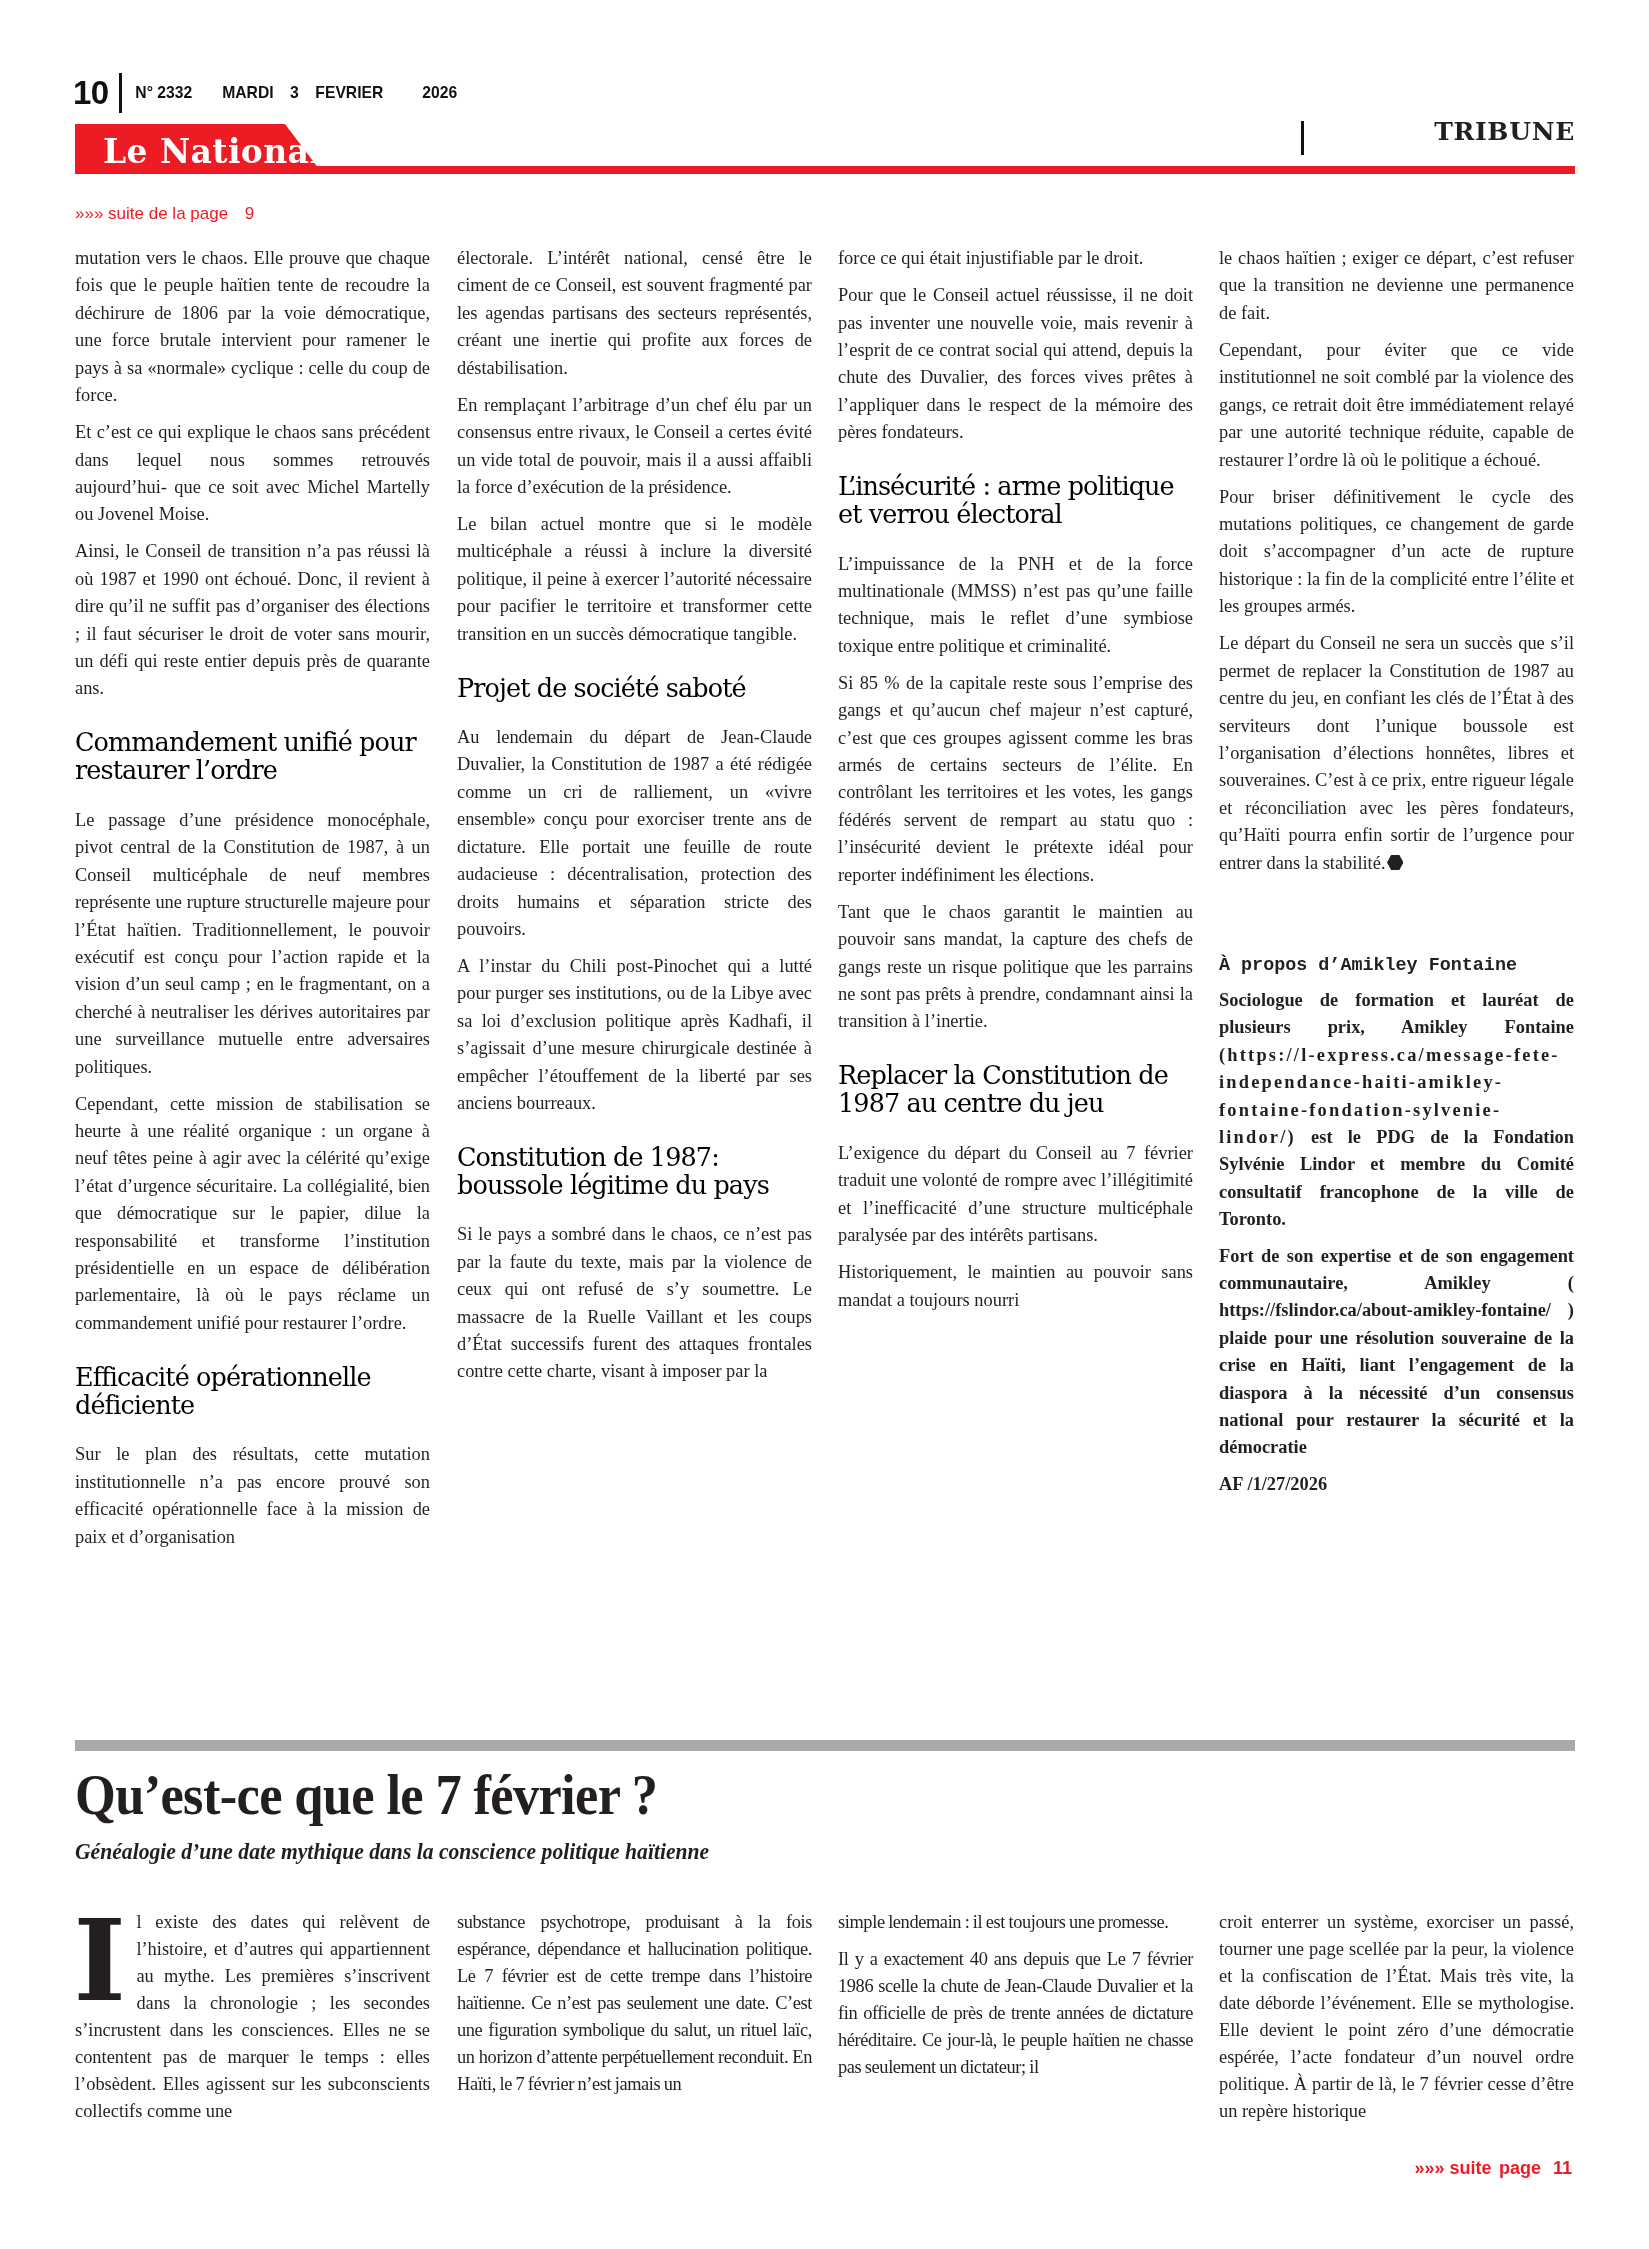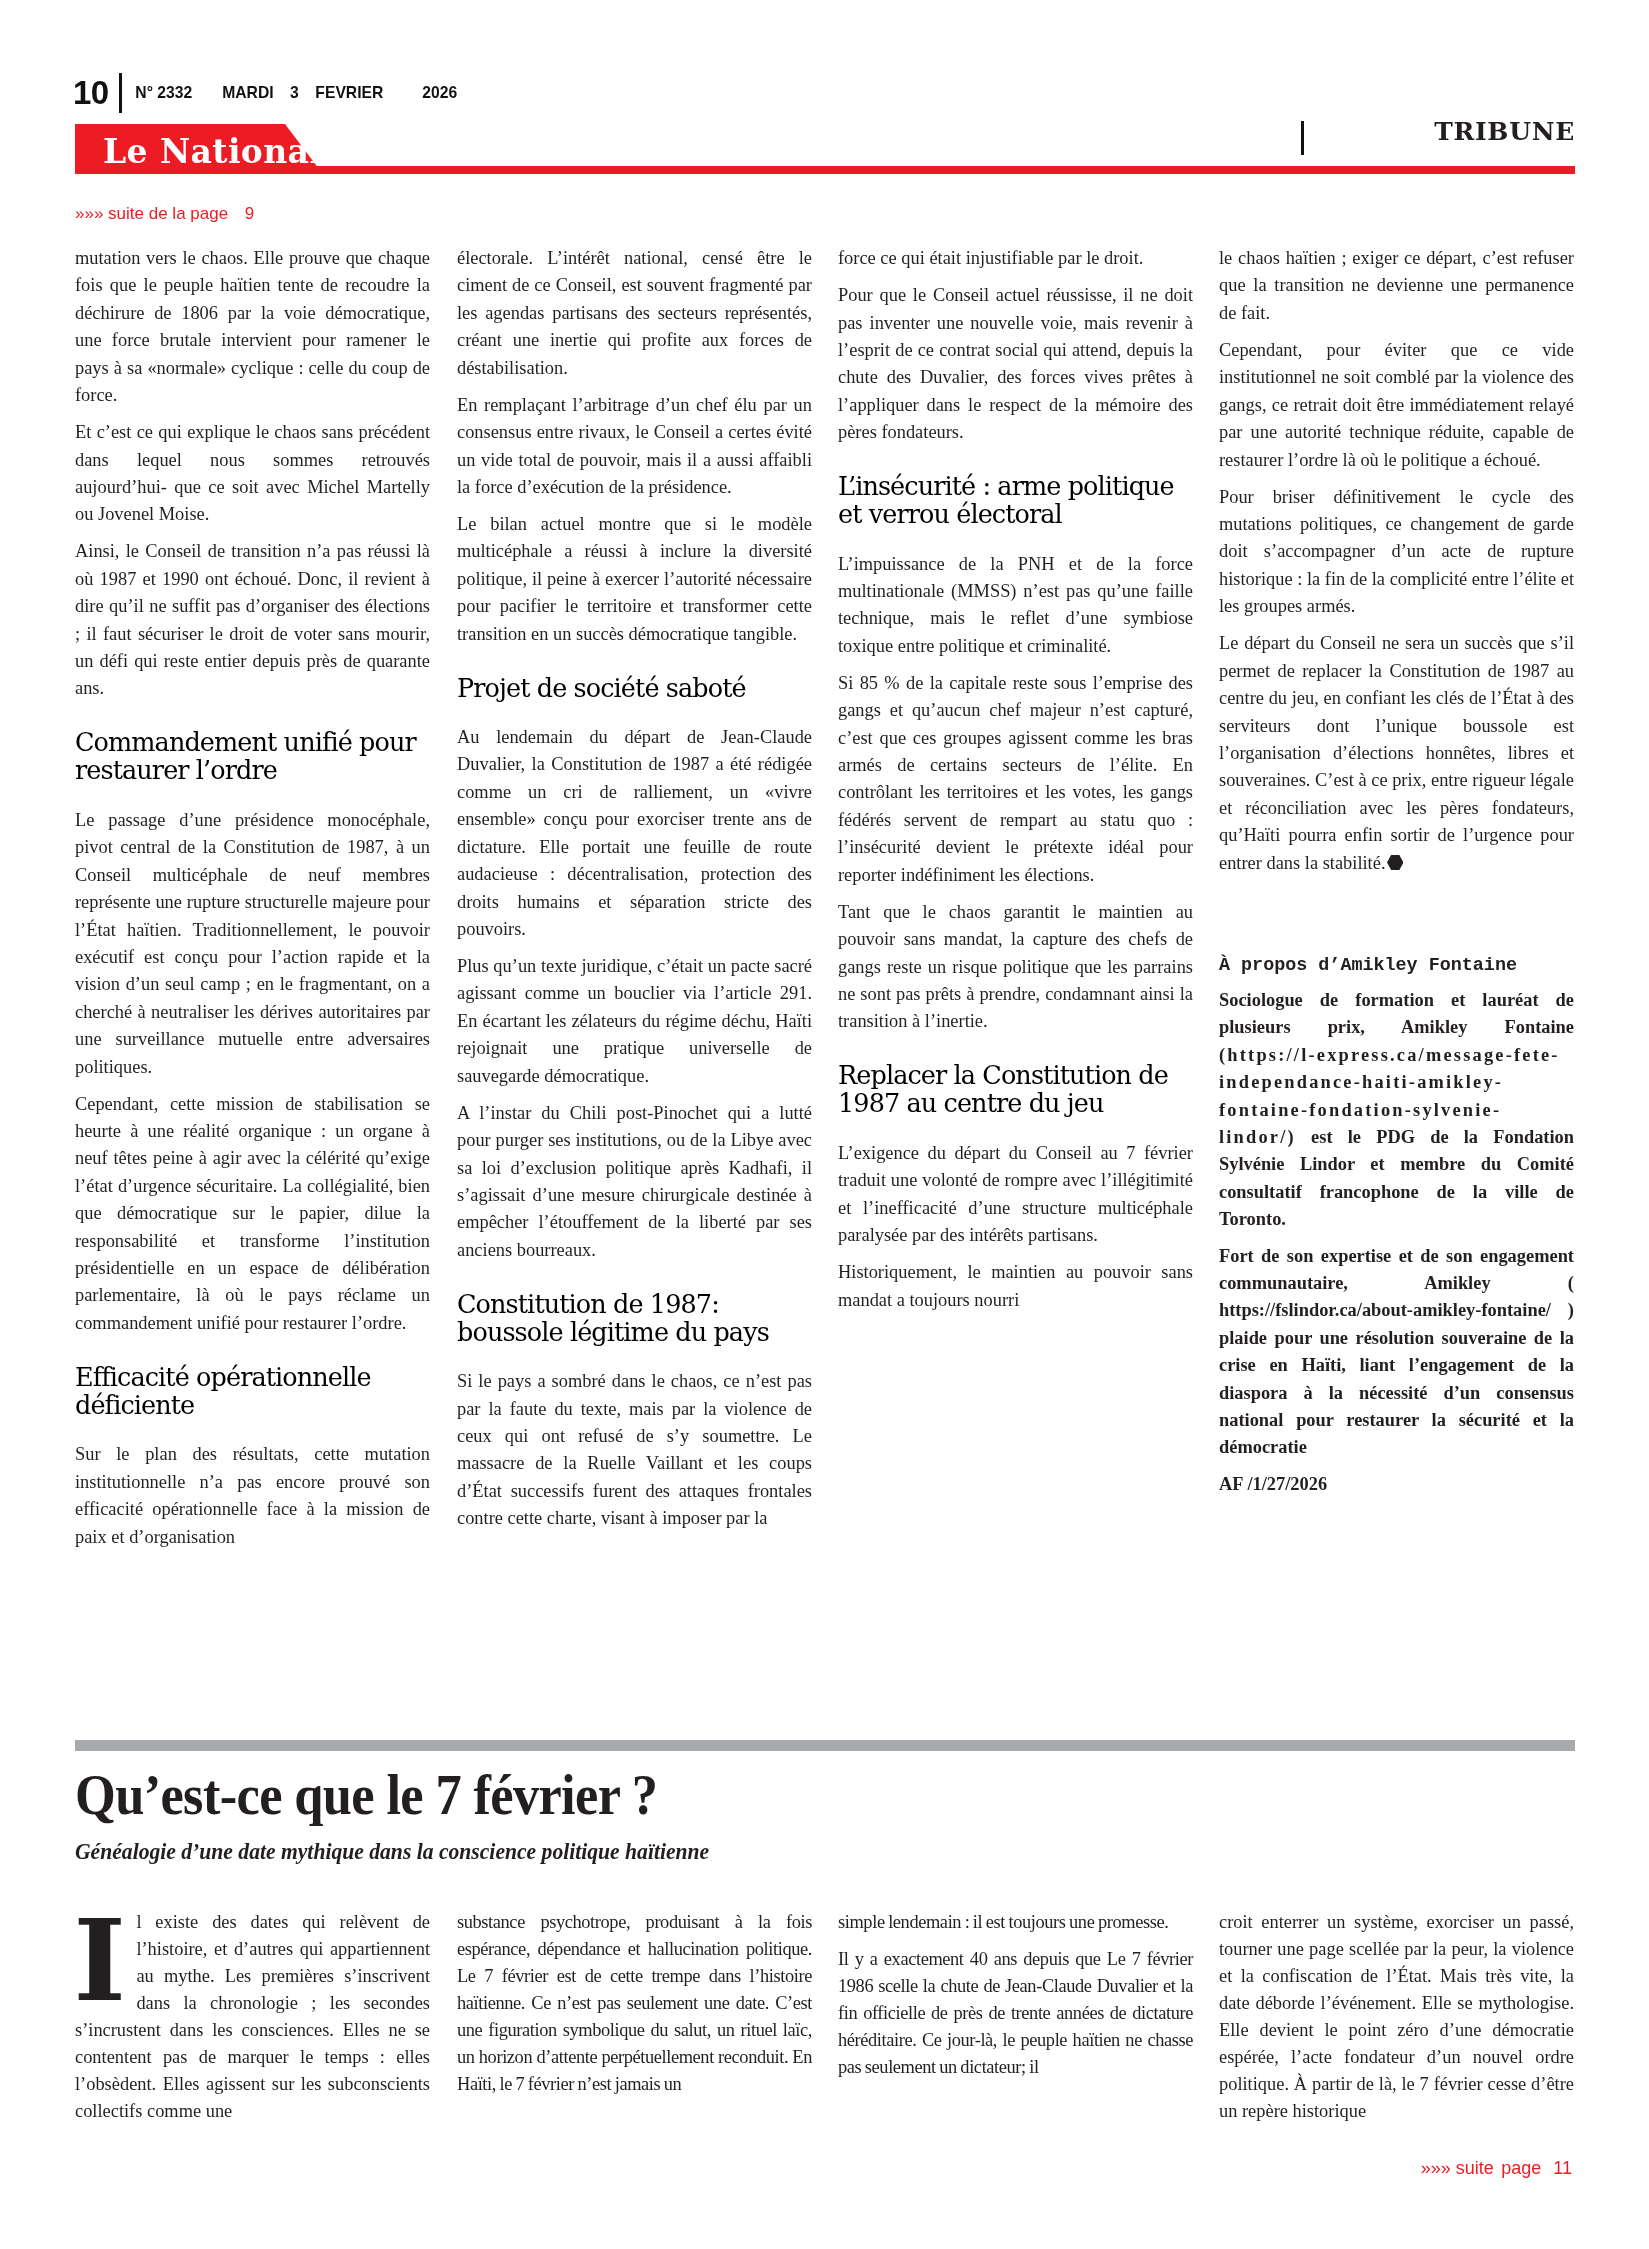"Plus qu’un texte juridique, c’était" p.p { html: <p>Plus qu’un texte juridique, c’était un pacte sacré agissant comme un bouclier via l’article 291. En écartant les zélateurs du régime déchu, Haïti rejoignait une pratique universelle de sauvegarde démocratique.</p> -> none }
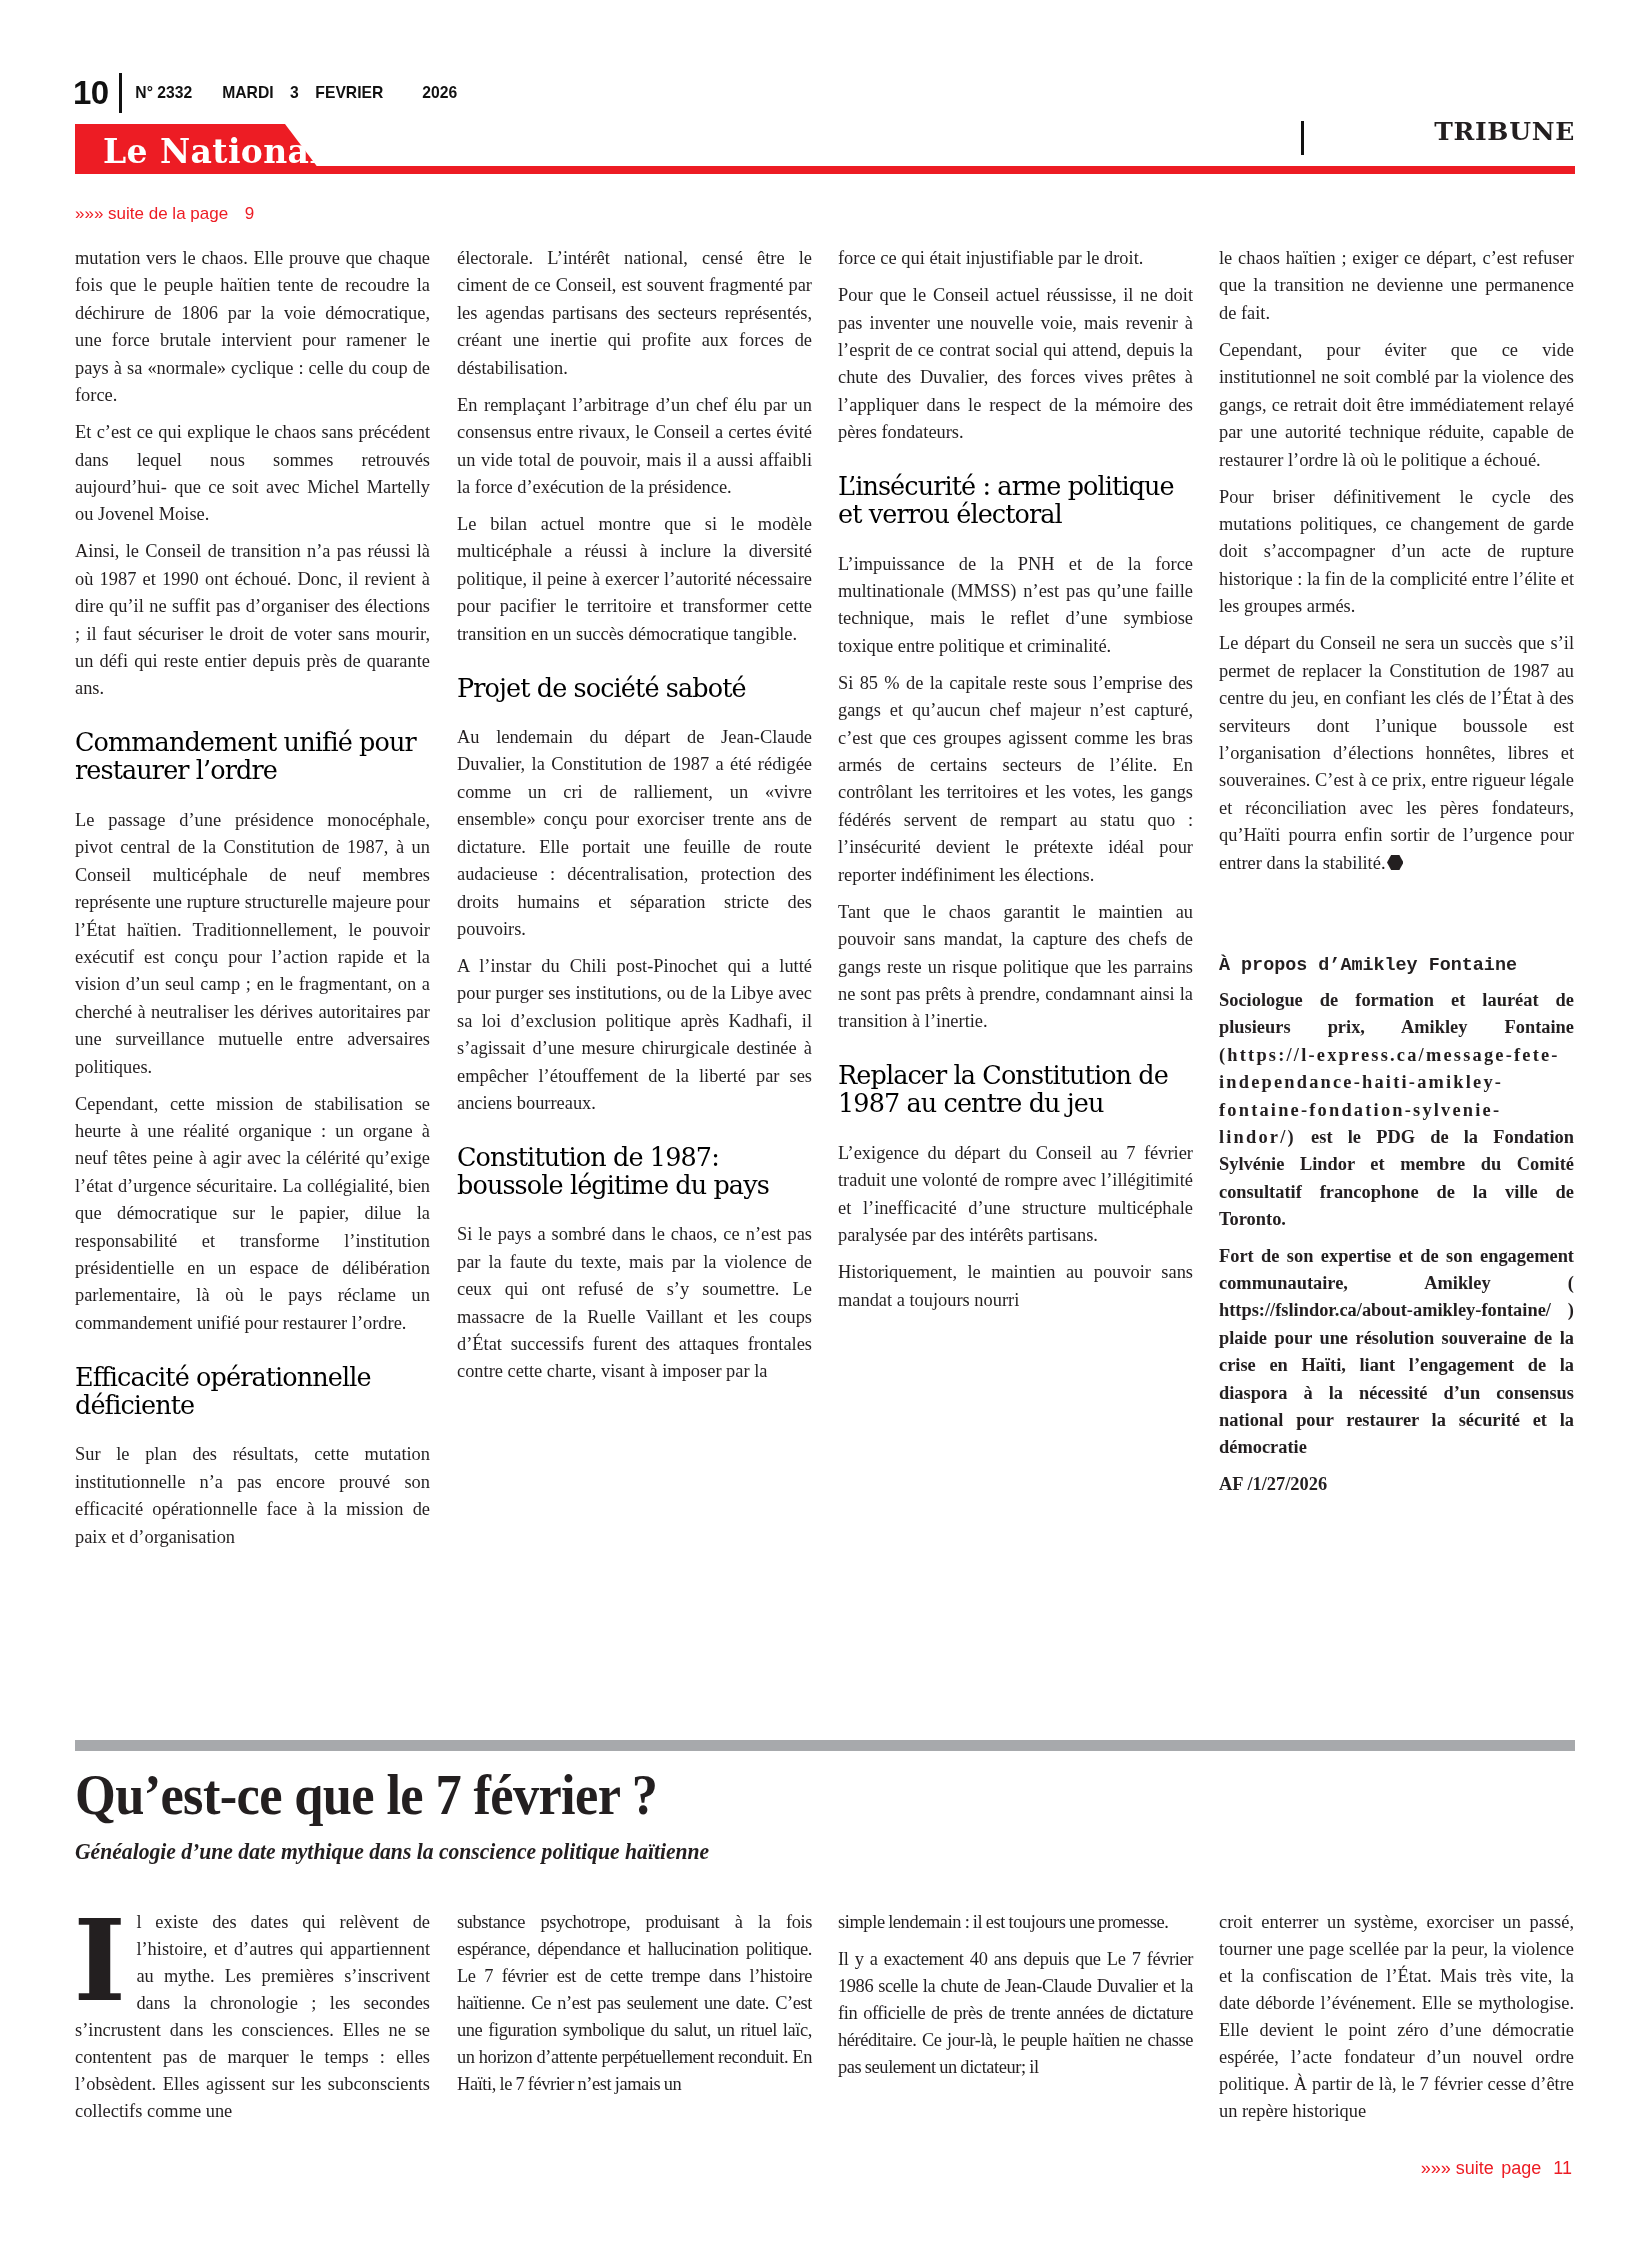"»»» suite page 11" .continued-to { font-weight: none -> bold }
